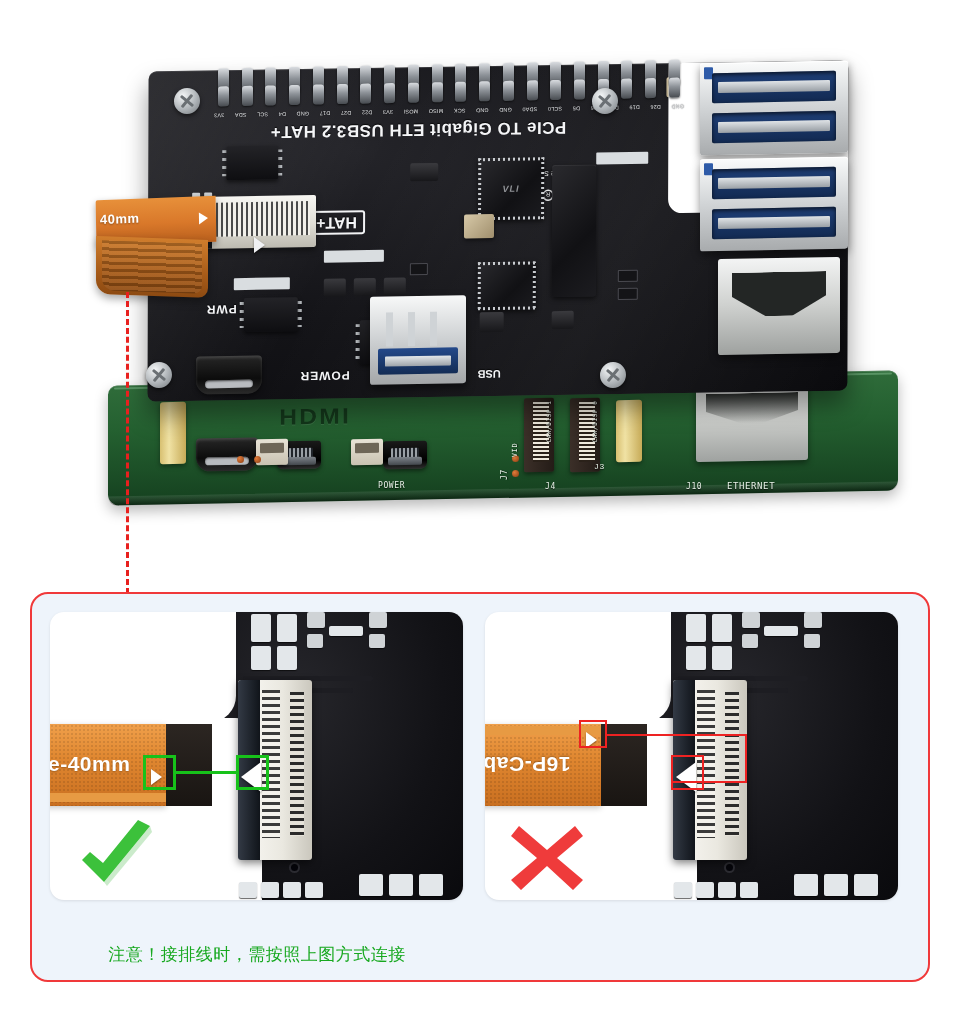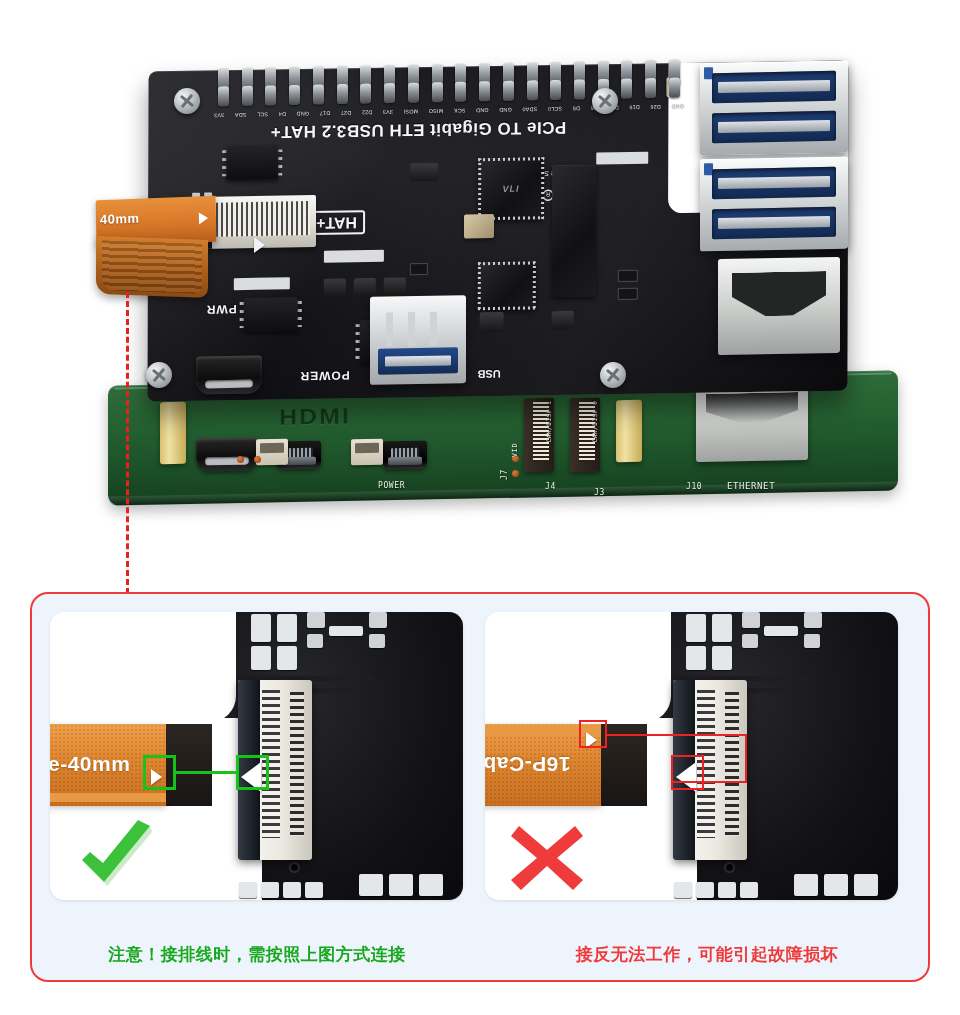"J3" div.pi-text { font-family: none -> Liberation Mono, monospace; top: 488px -> 462px }
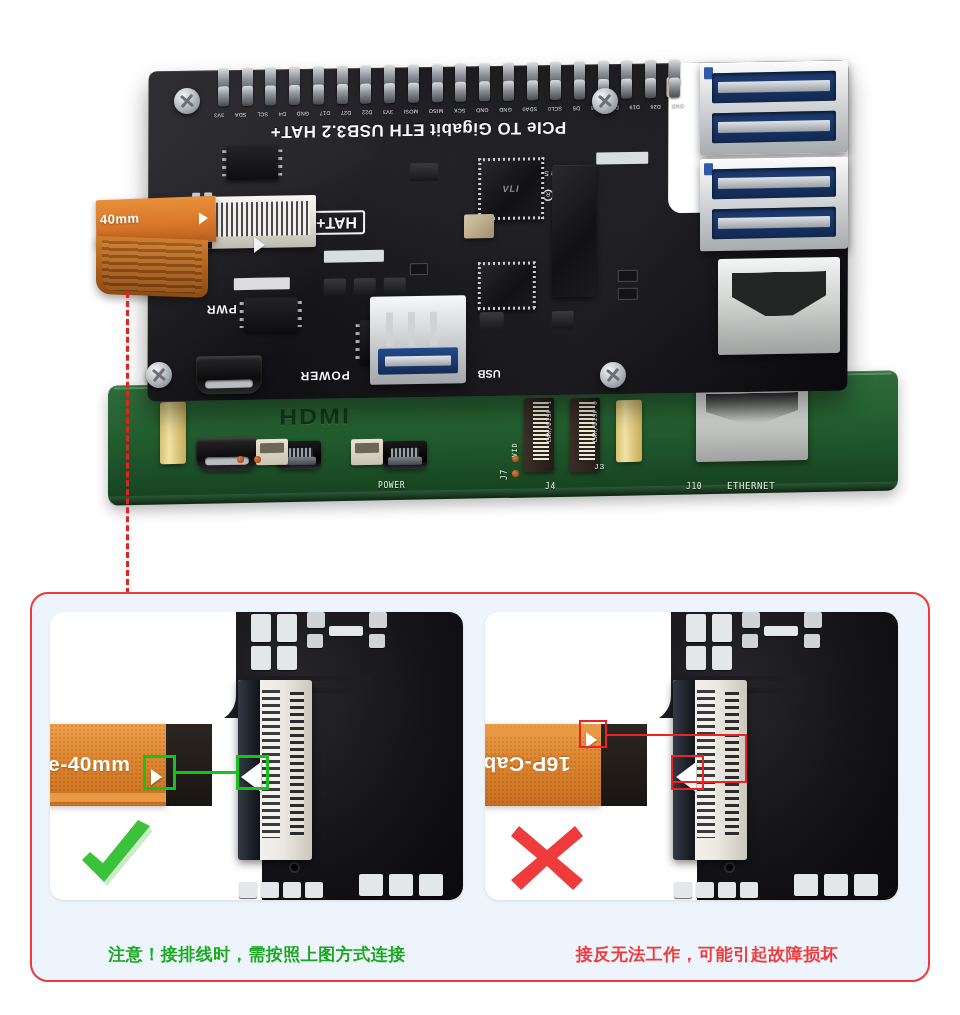"注意！接排线时，需按照上图方式连接" .caption { font-weight: bold -> normal }
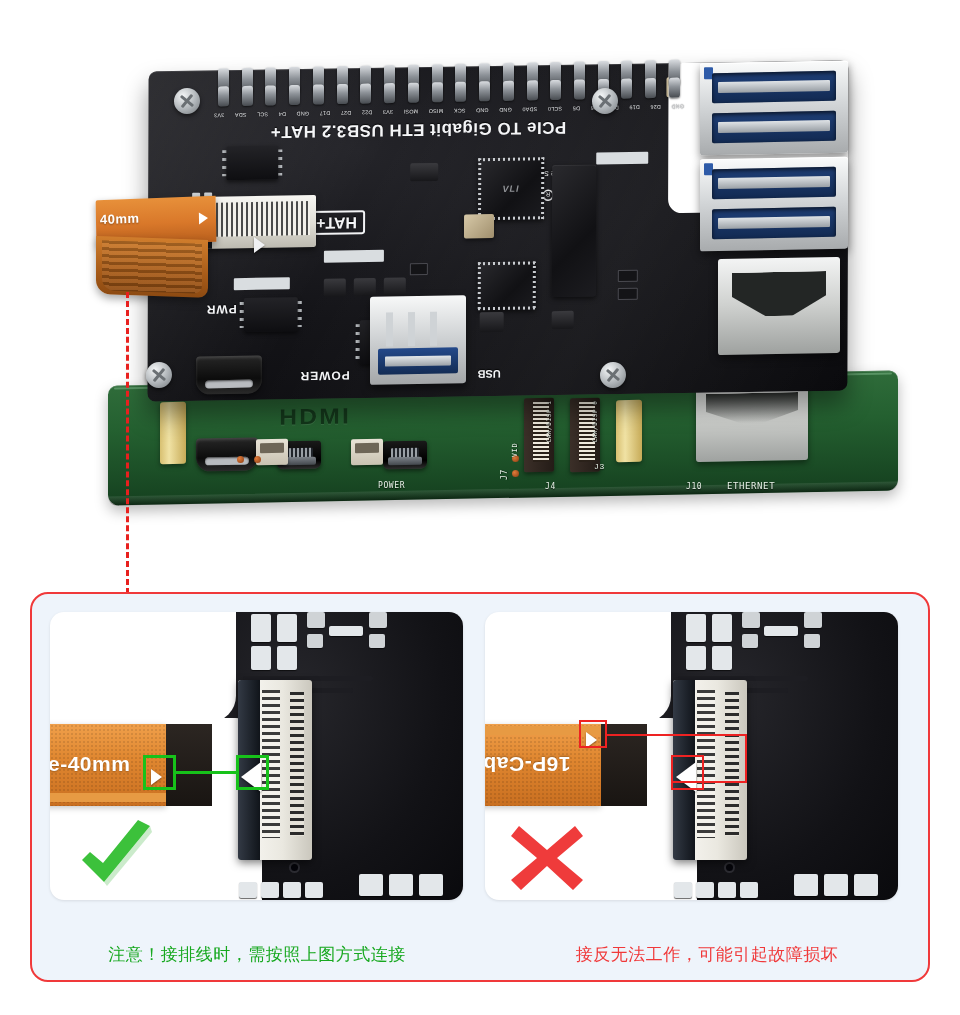"接反无法工作，可能引起故障损坏" div.caption { html: <div>接反无法工作，可能引起故障损坏</div> -> none }
